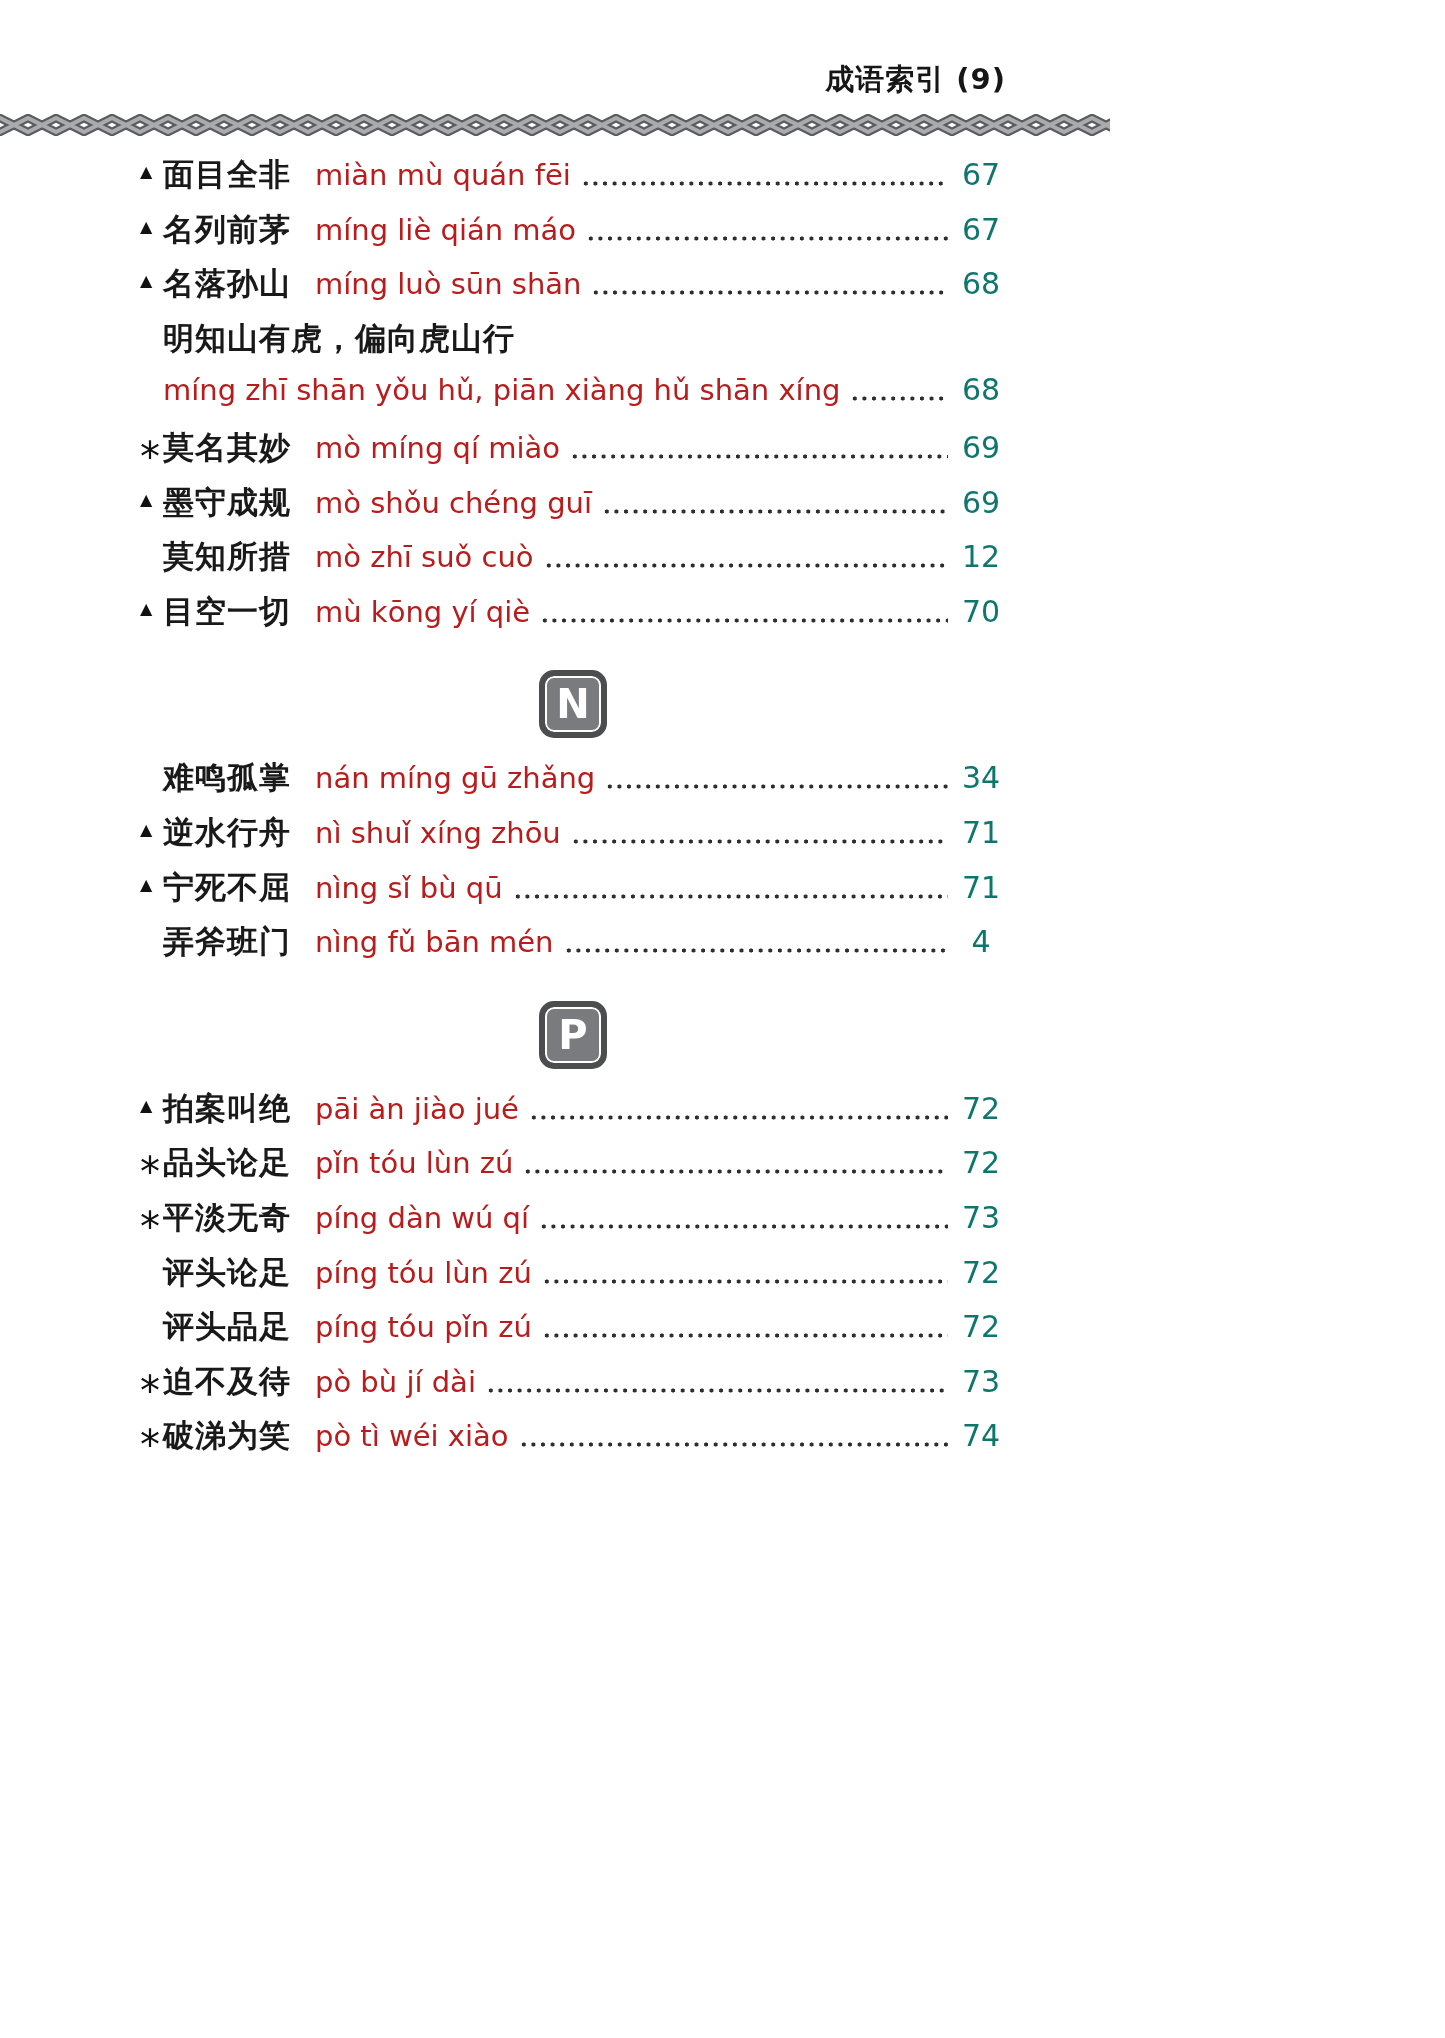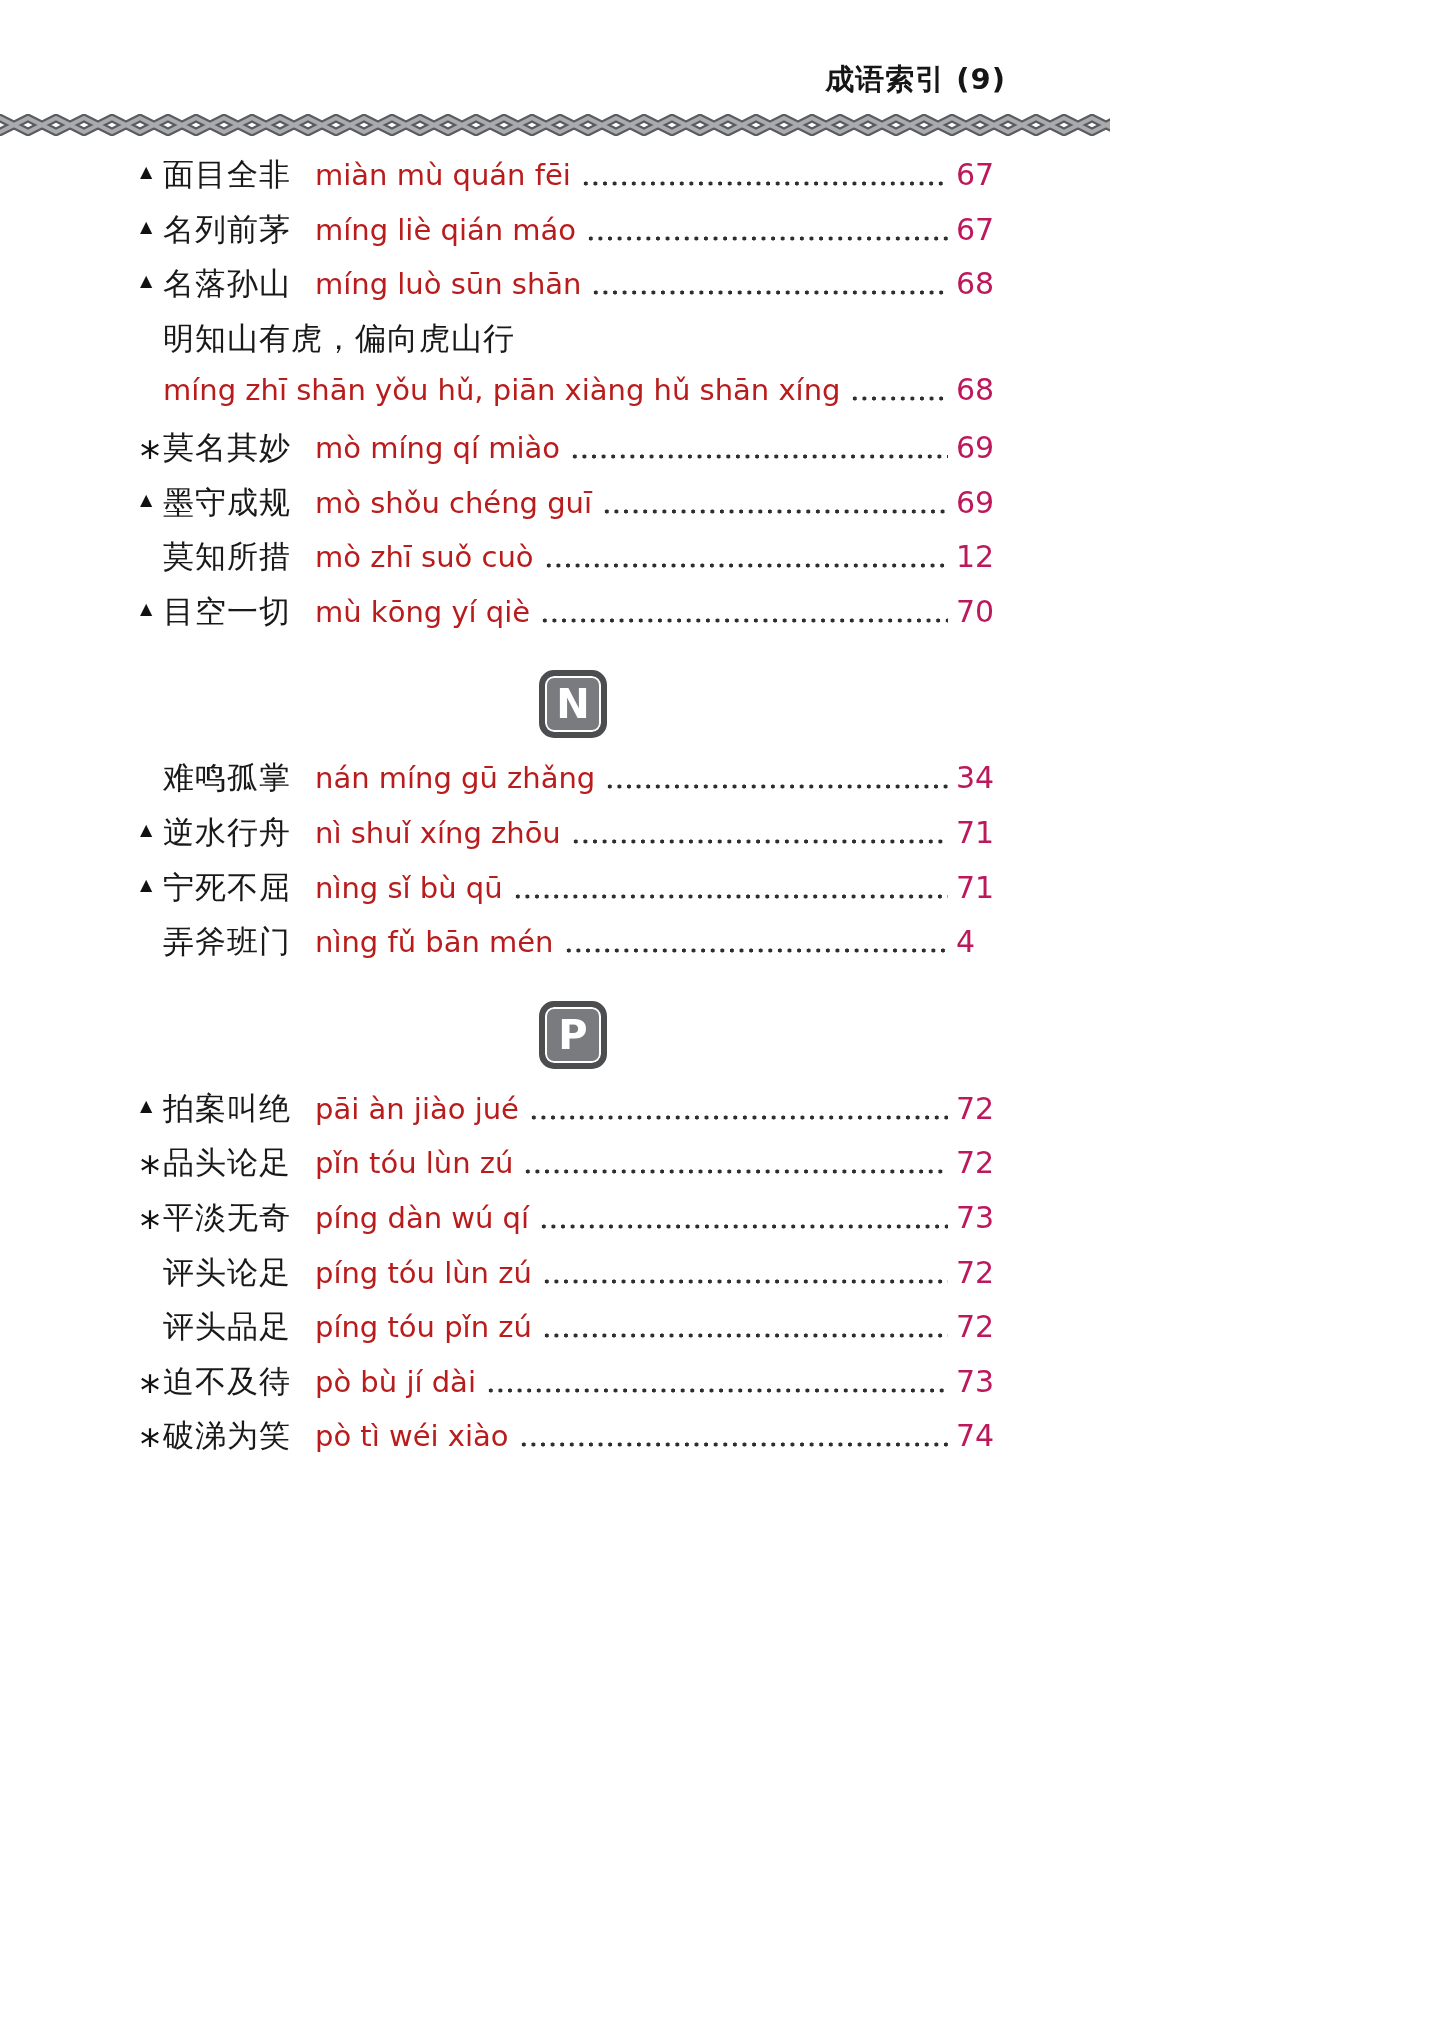"面目全非" .term { font-weight: 400 -> 700 }
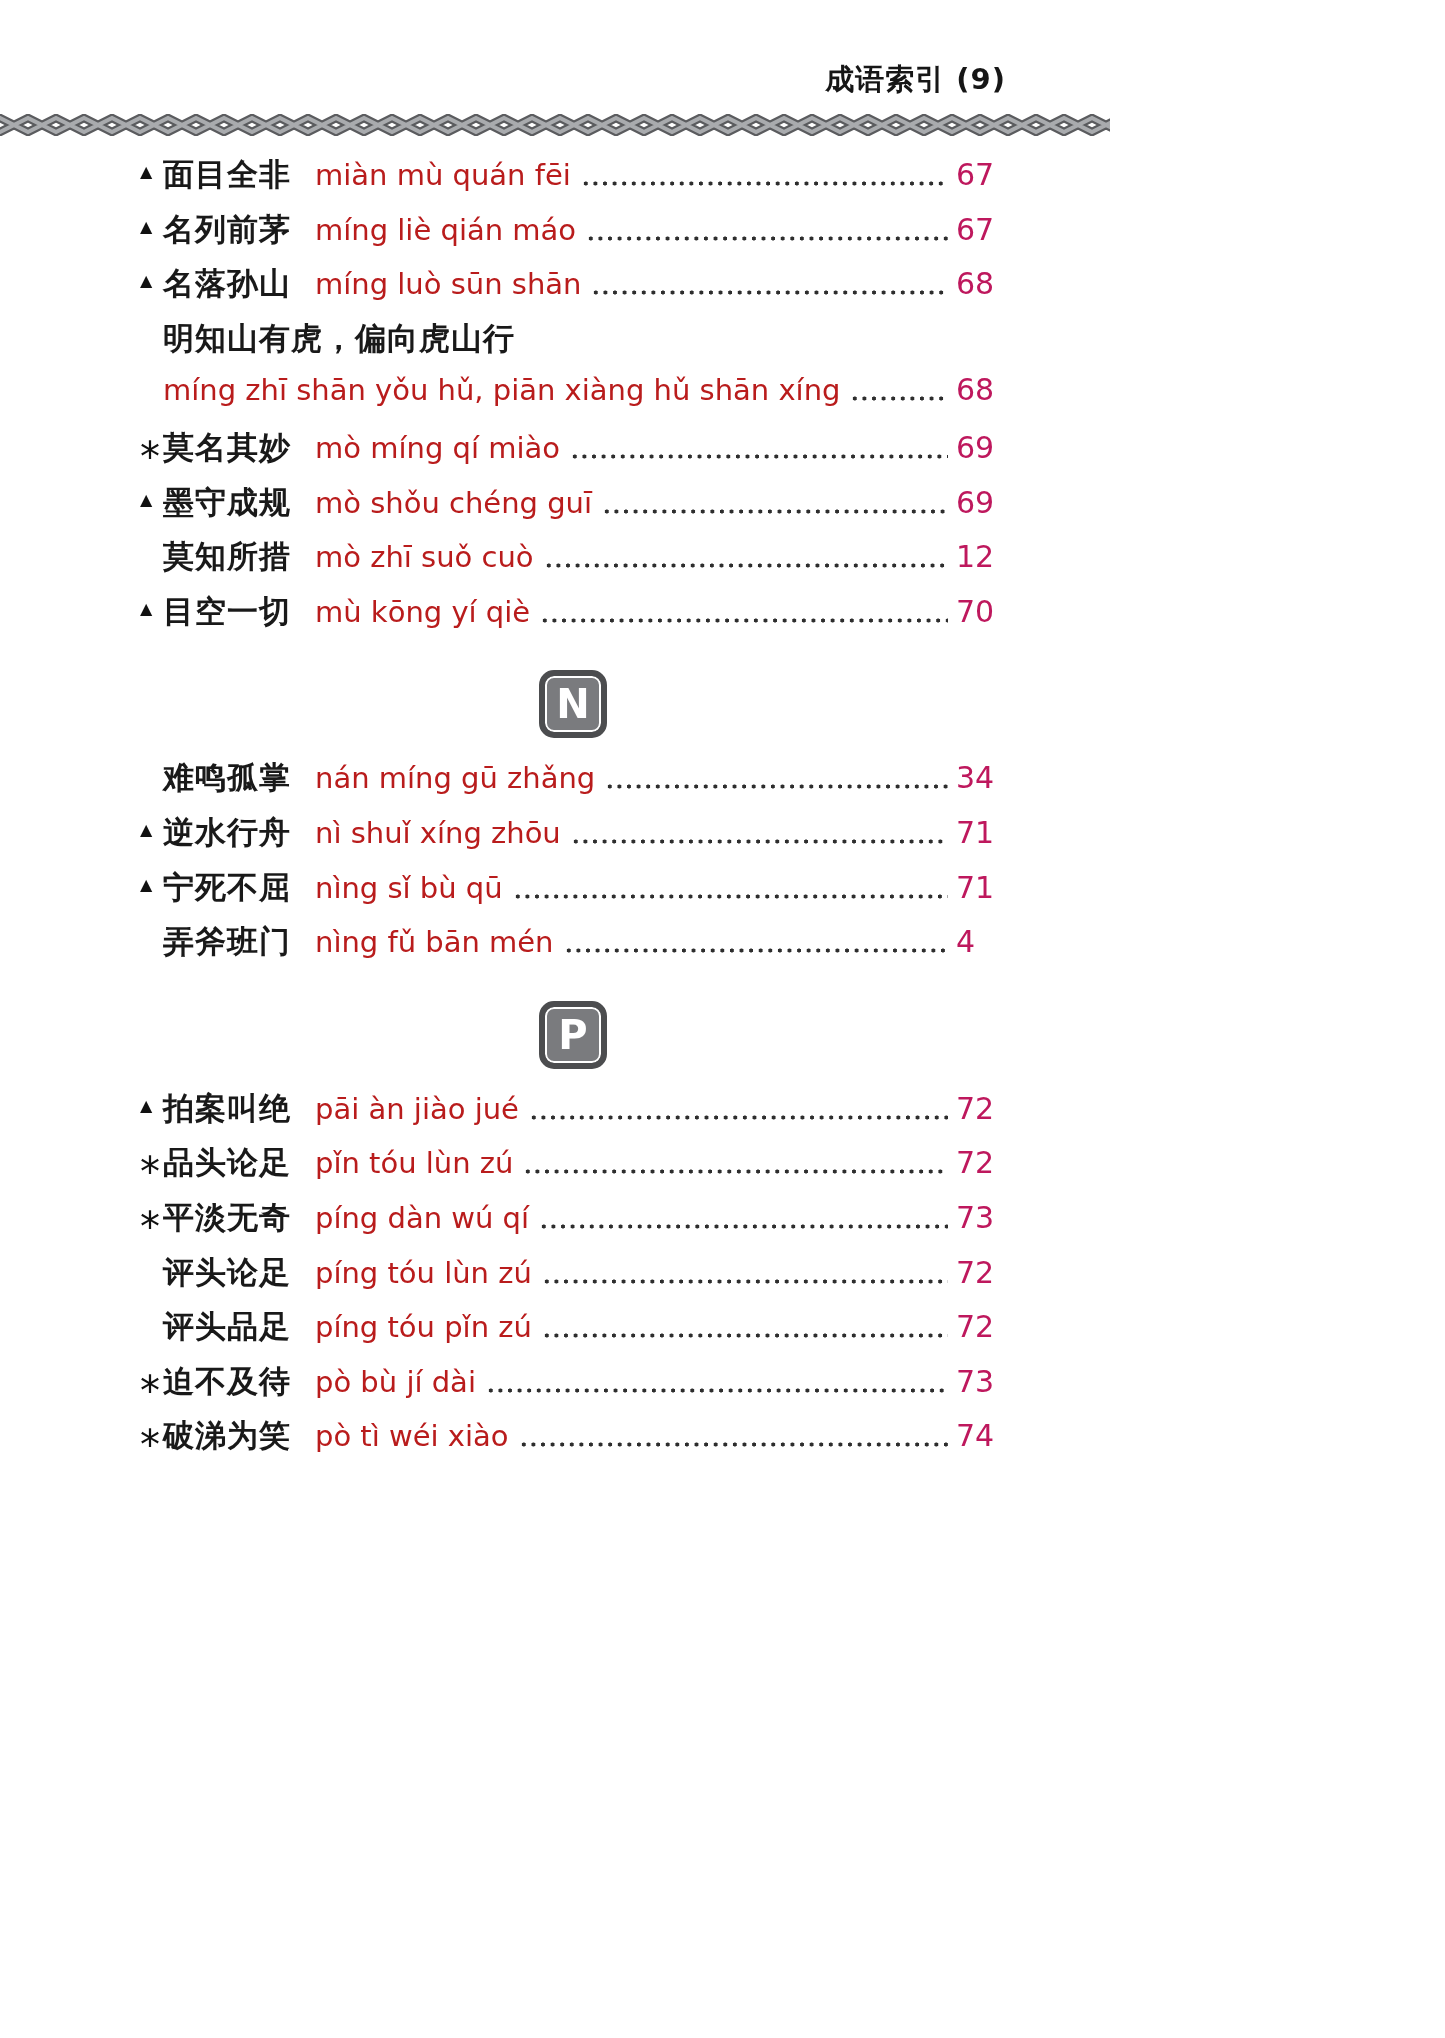"67" .page-num { color: #be185d -> #0f766e; text-align: left -> center }
